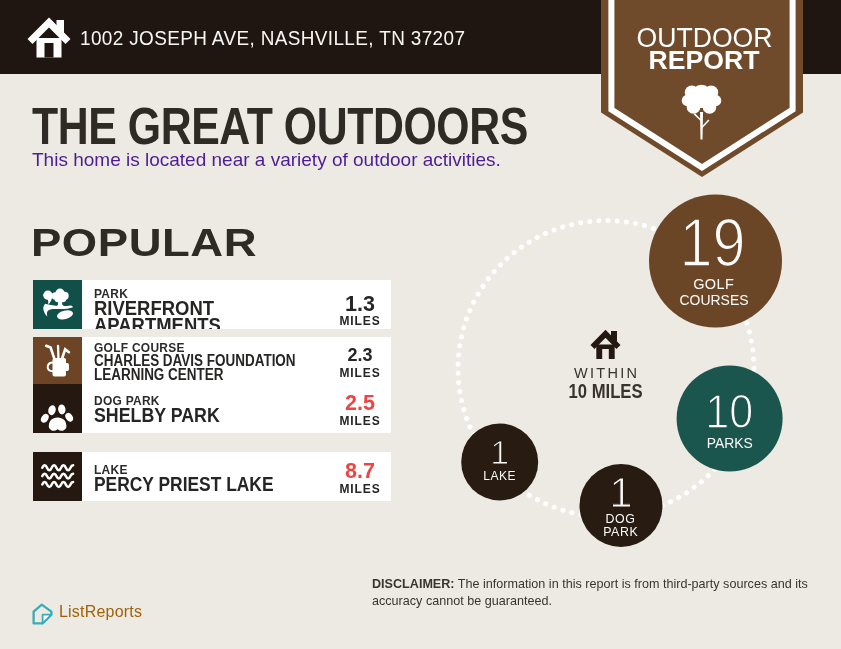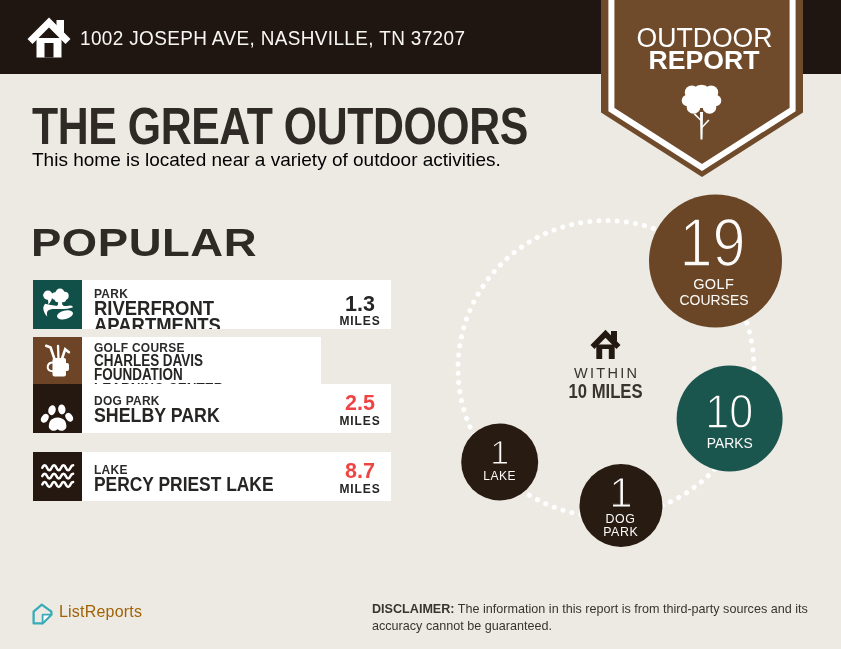"This home is located near" div.abs { color: #000000 -> #4c1d95 }
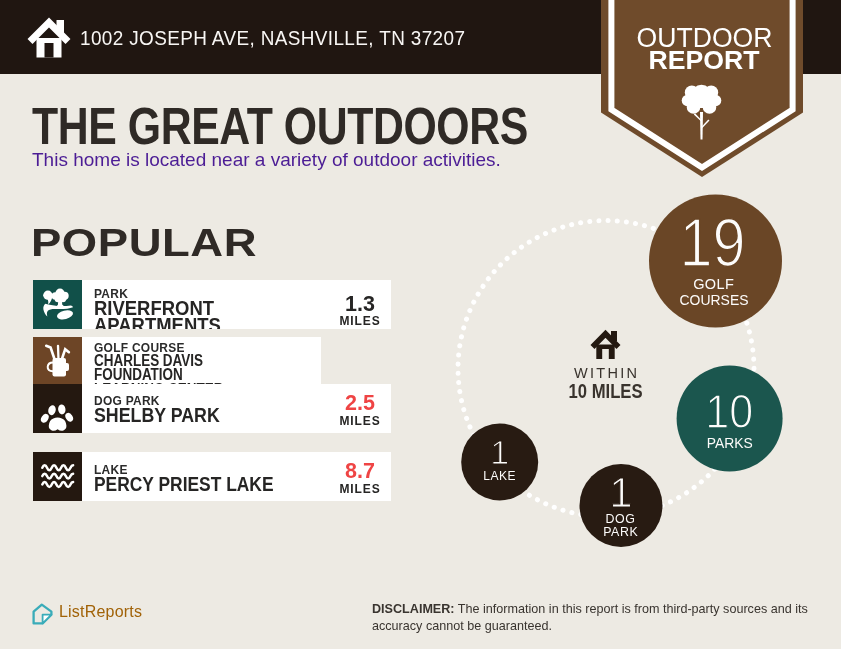"GOLF COURSE" div.abs { width: 288px -> 358px }
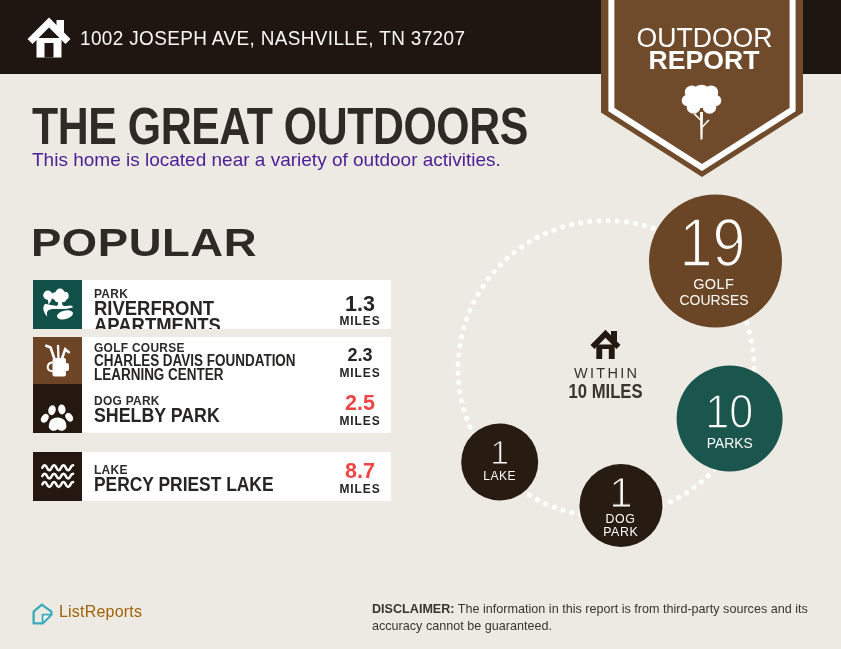"DISCLAIMER: The information in this" div.abs { top: 601px -> 576px }
